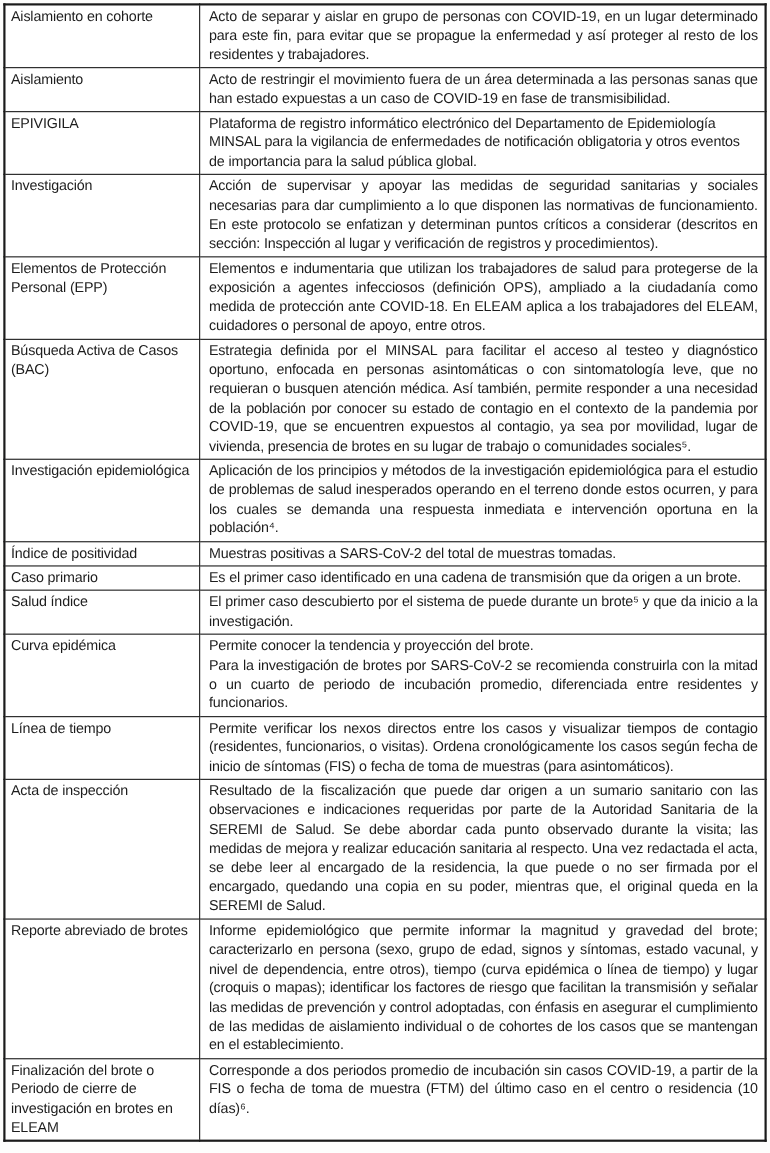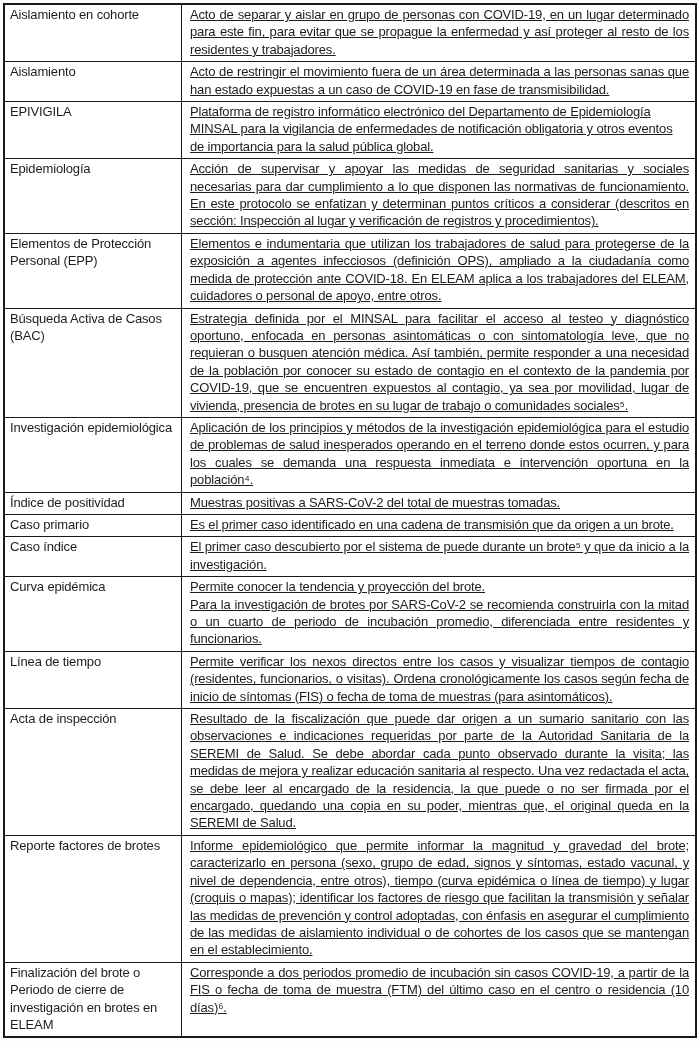"Acto de separar y aislar" td.def p { text-decoration: underline -> none }
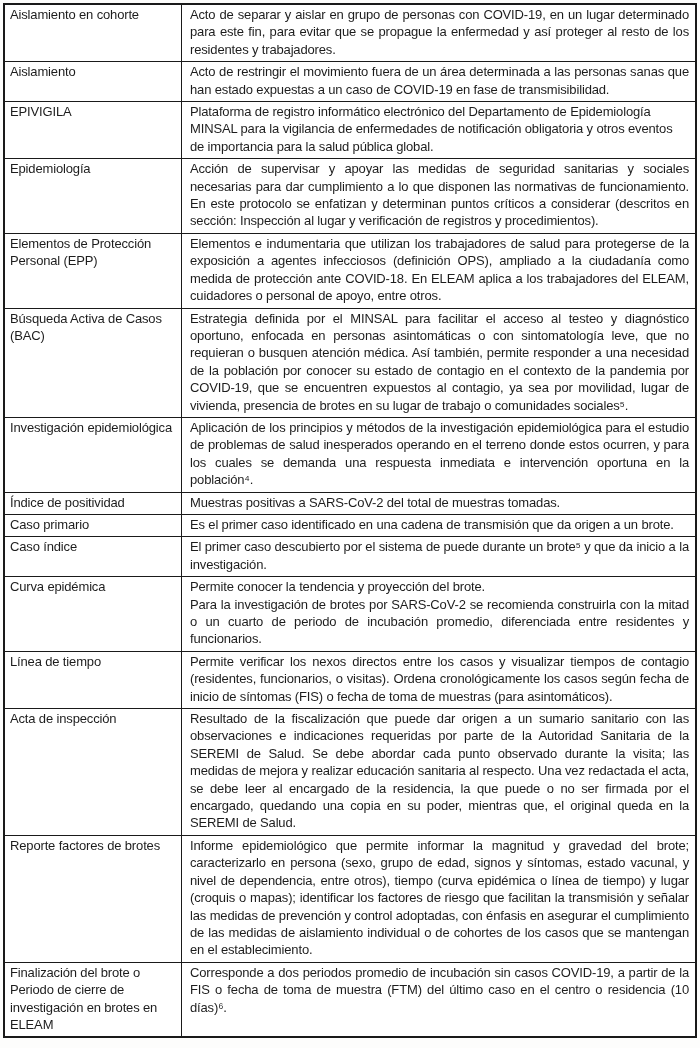"Epidemiología" td.term { text: Epidemiología -> Investigación }
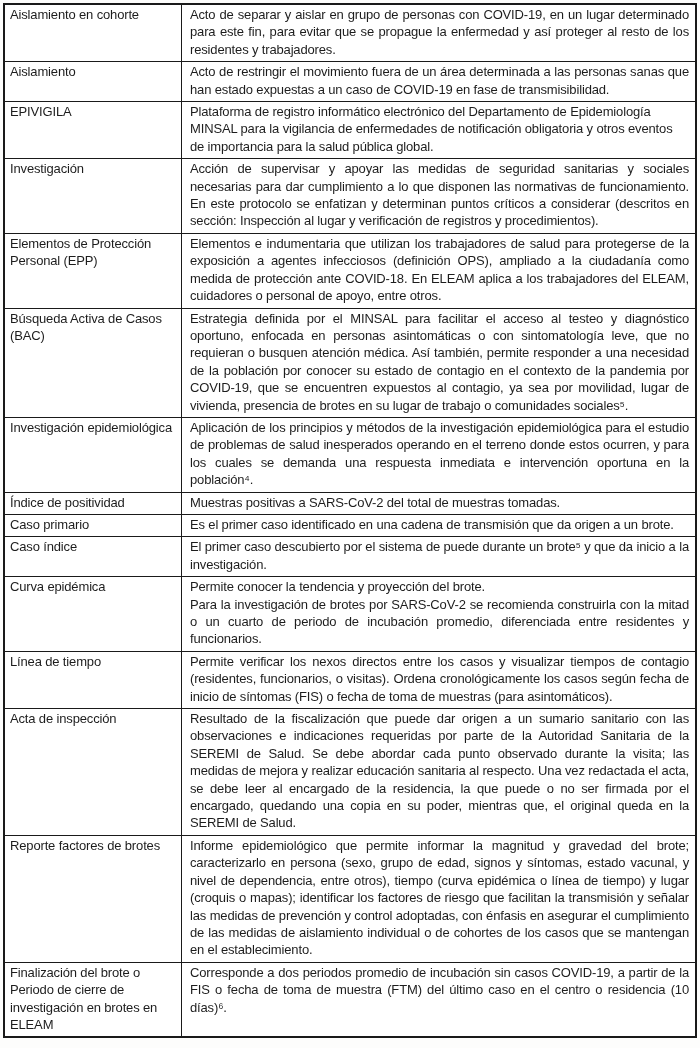"Caso índice" td.term { text: Caso -> Salud }
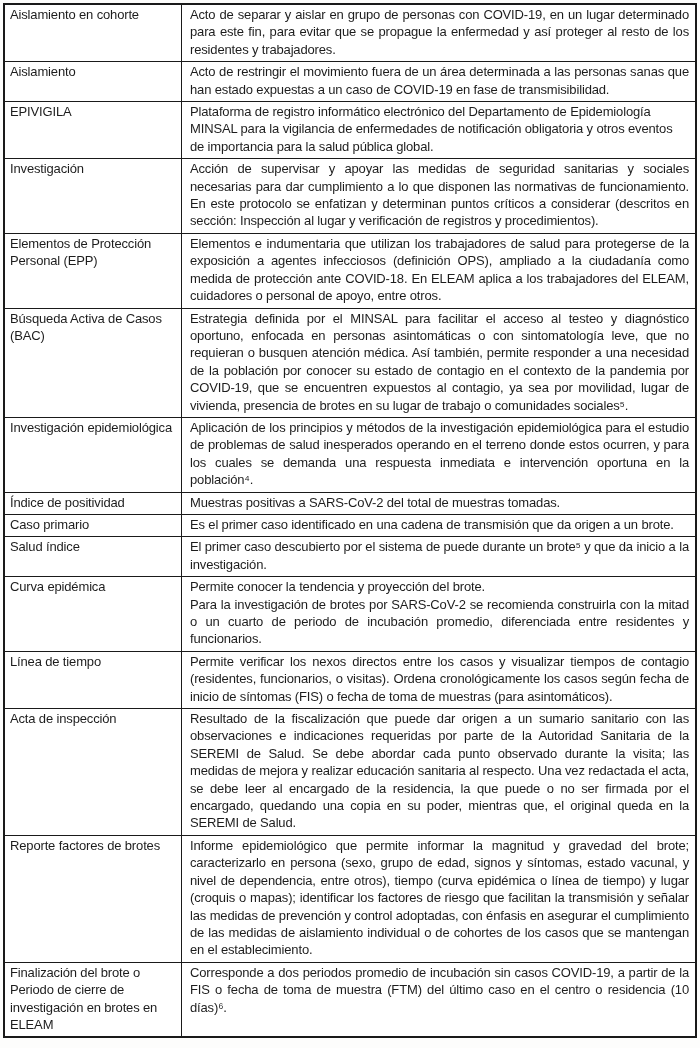"Reporte factores de brotes" td.term { text: factores -> abreviado }
